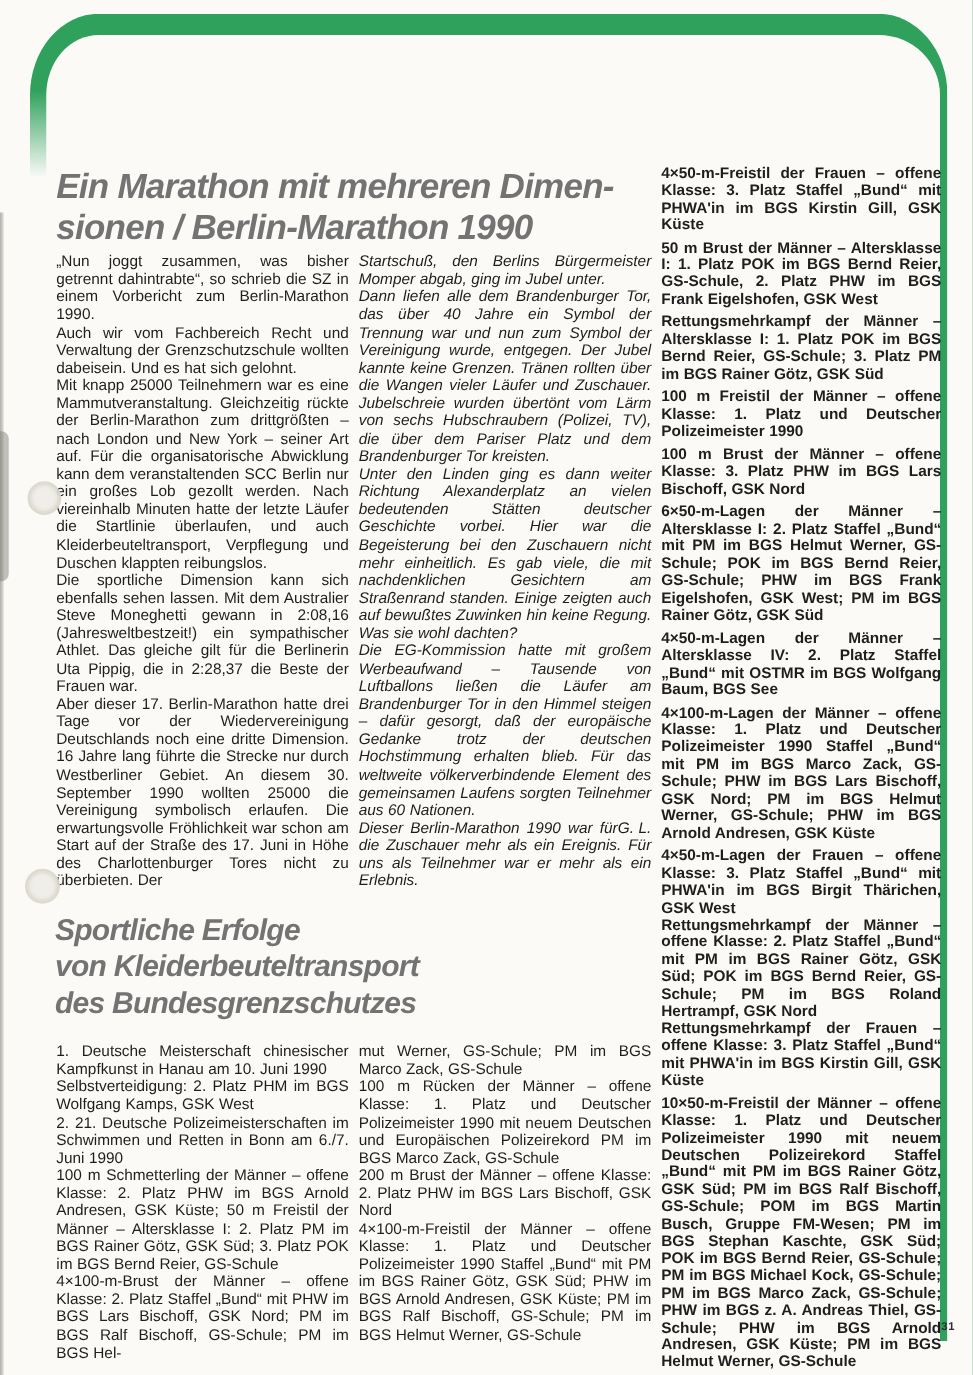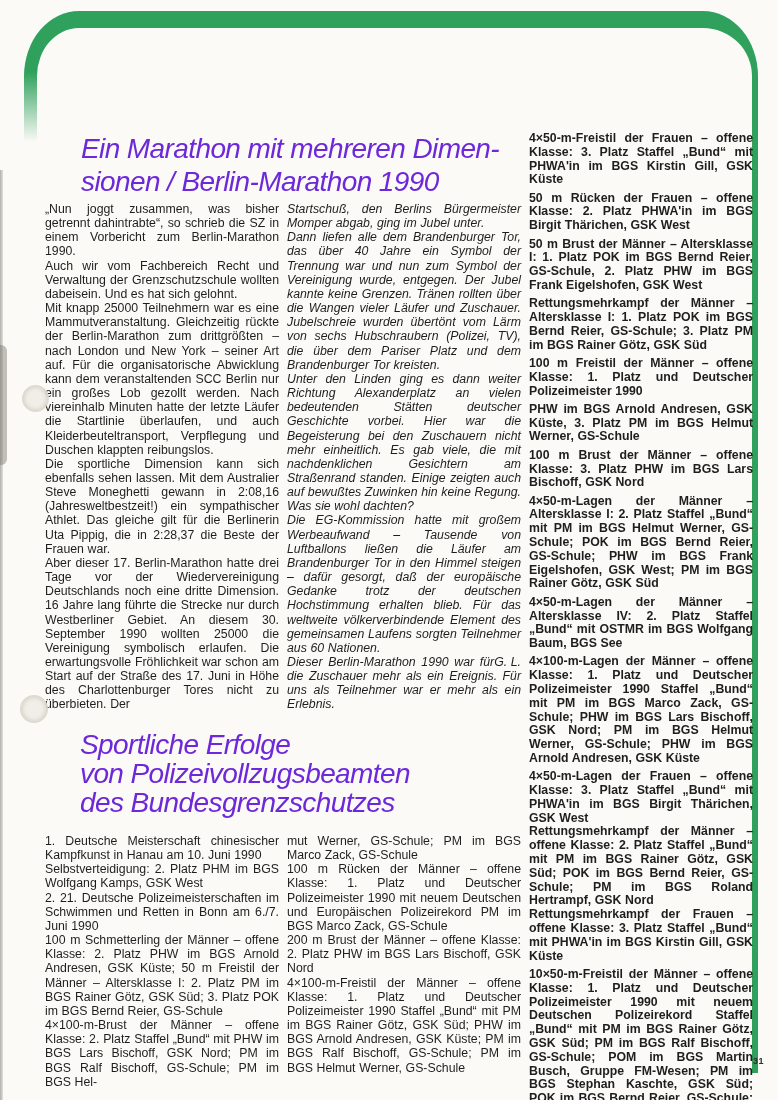"Ein Marathon mit mehreren Dimen-" .headline { color: #6d28d9 -> #737373; font-weight: normal -> bold; margin-left: 36px -> none }
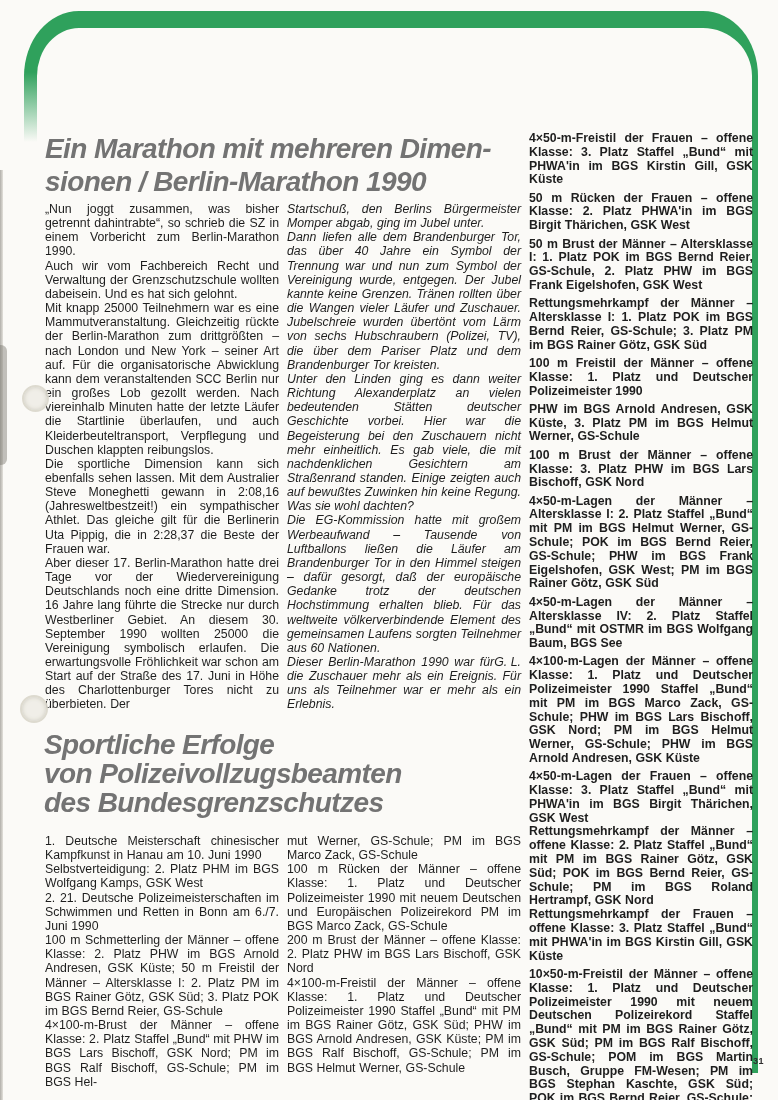"50 m Rücken der Frauen" p { html: <p>50 m Rücken der Frauen – offene Klasse: 2. Platz PHWA'in im BGS Birgit Thärichen, GSK West</p> -> none }
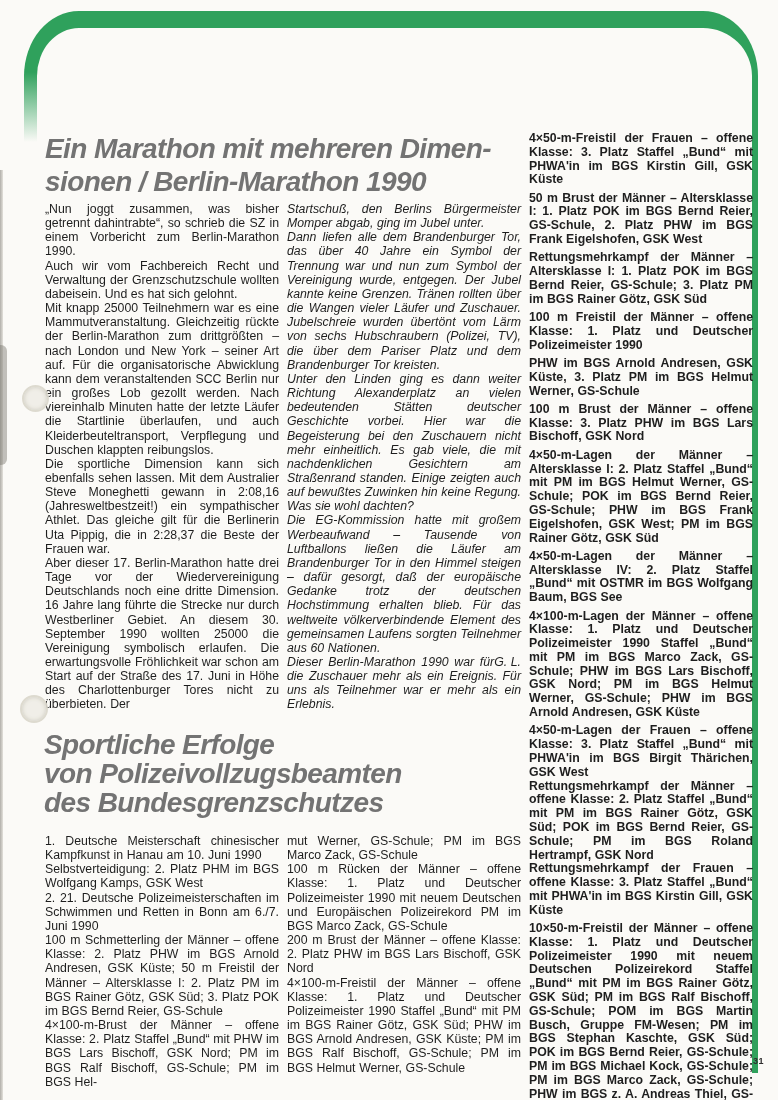"PHW im BGS Arnold Andresen," p { html: <p>PHW im BGS Arnold Andresen, GSK Küste, 3. Platz PM im BGS Helmut Werner, GS-Schule</p> -> none }
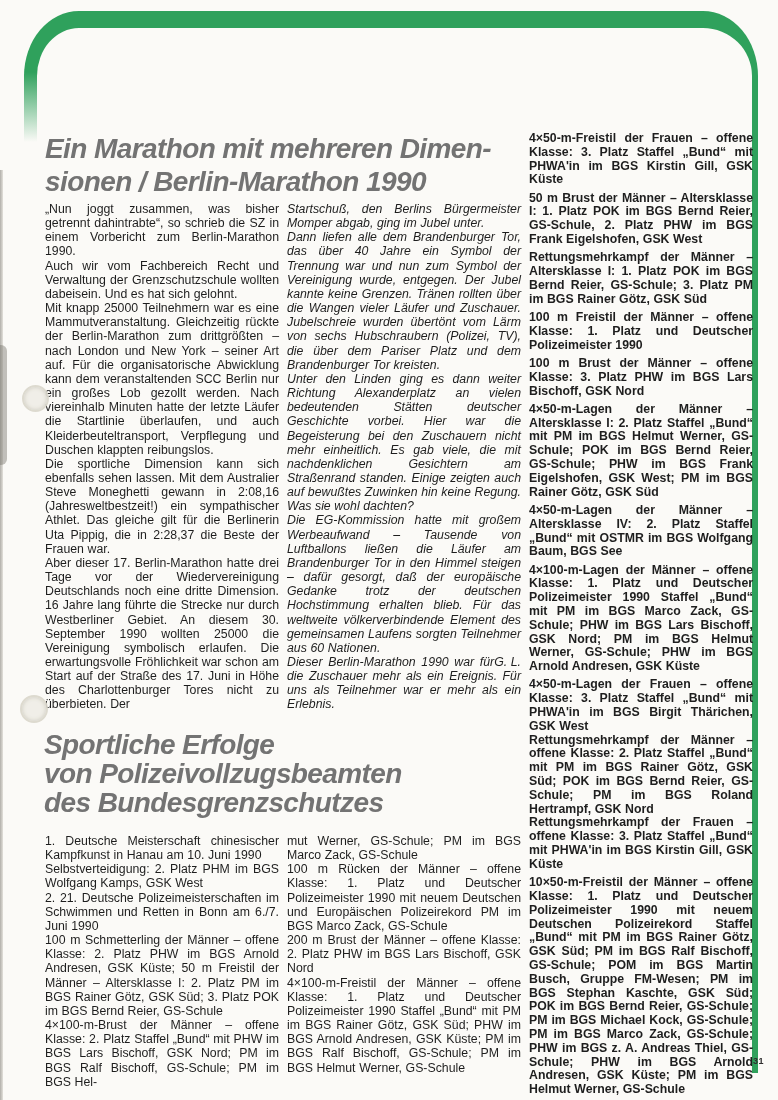"4×50-m-Lagen der Männer – Altersklasse I:" p { text: 4 -> 6 }
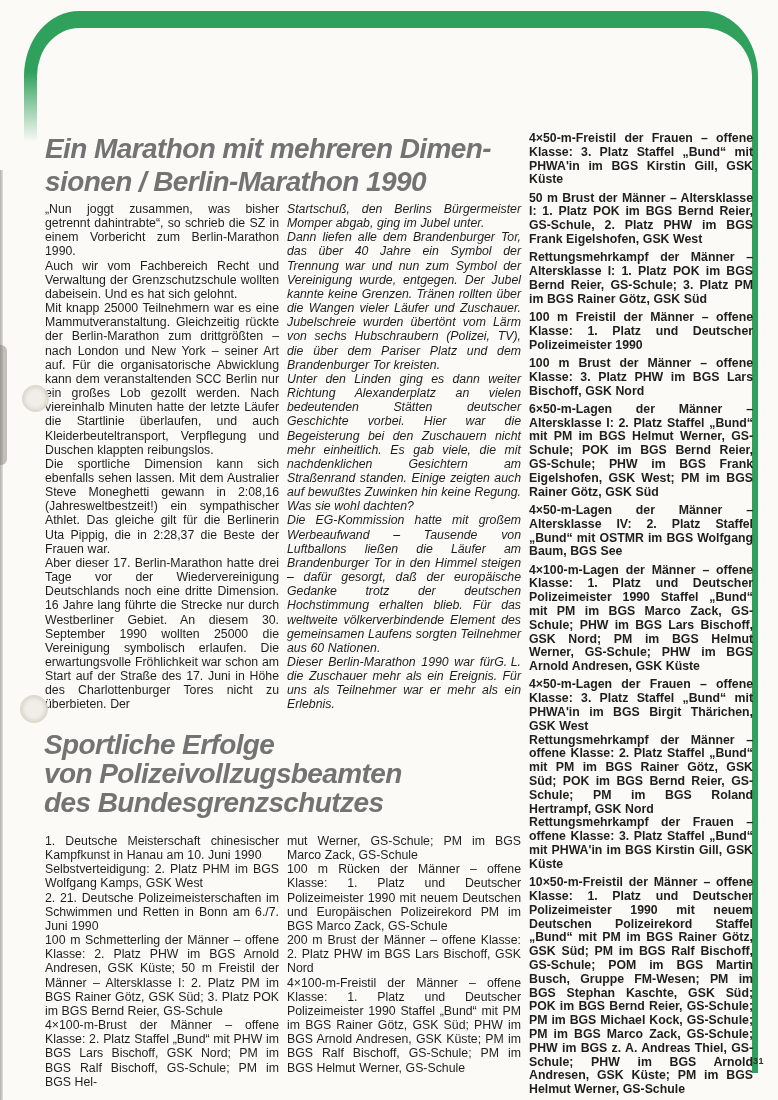"Sportliche Erfolge" .h2 { font-size: 28px -> 24px }
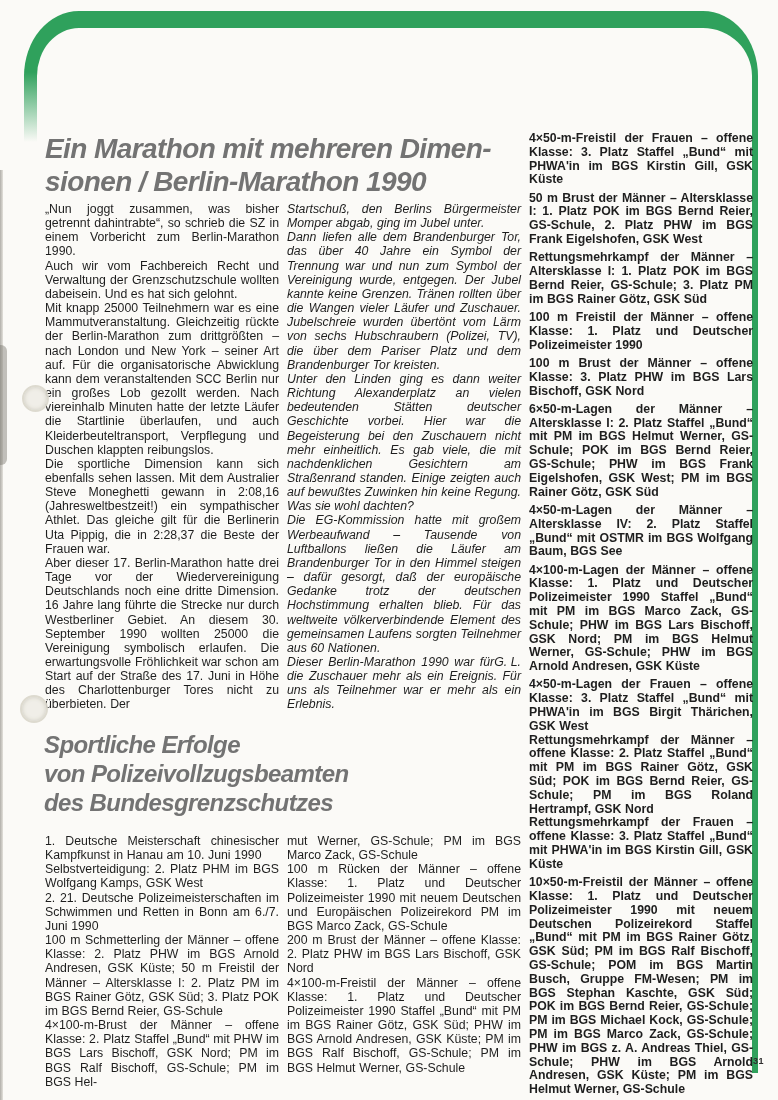"von Polizeivollzugsbeamten" div { text: Polizeivollzugsbeamten -> Kleiderbeuteltransport }
